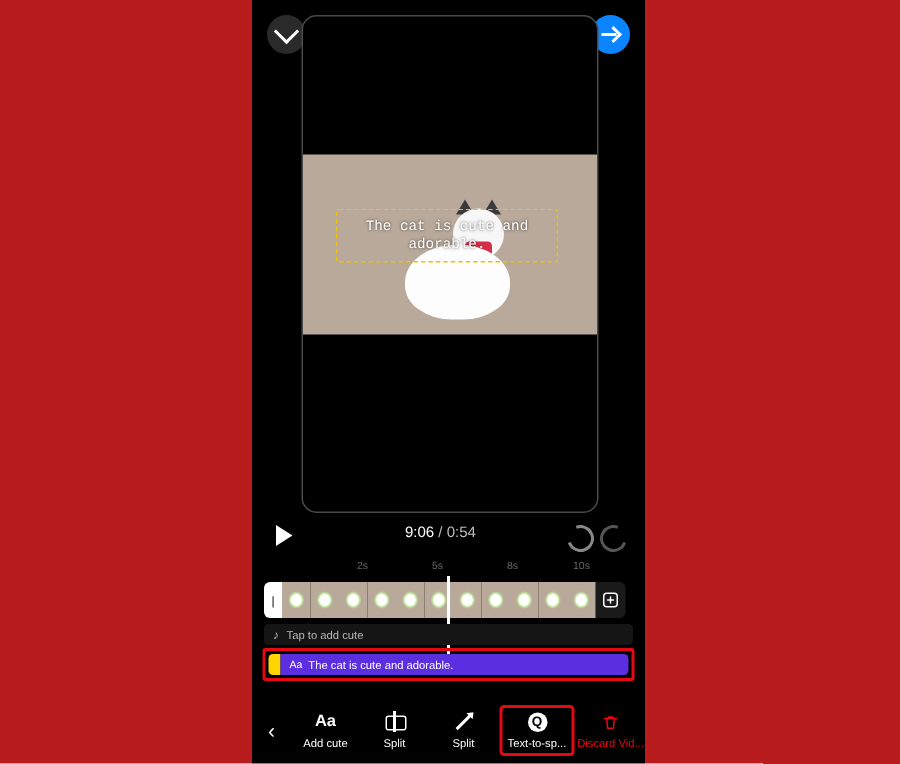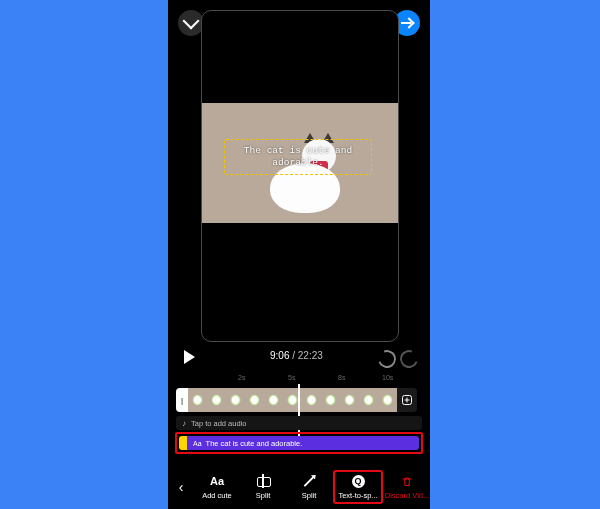"The cat is cute and" .stage { background: #3b82f6 -> #b91c1c }
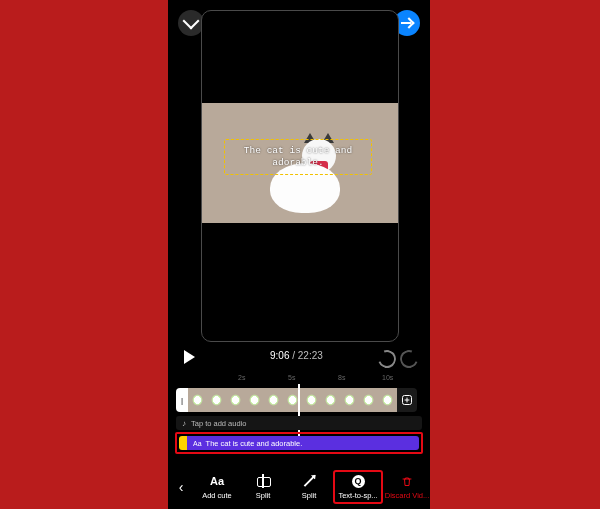"22:23" span { text: 22:23 -> 0:54 }
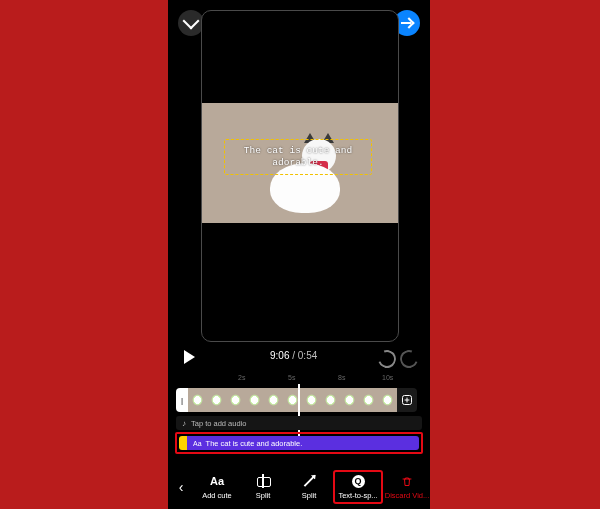"Tap to add audio" span { text: audio -> cute }
